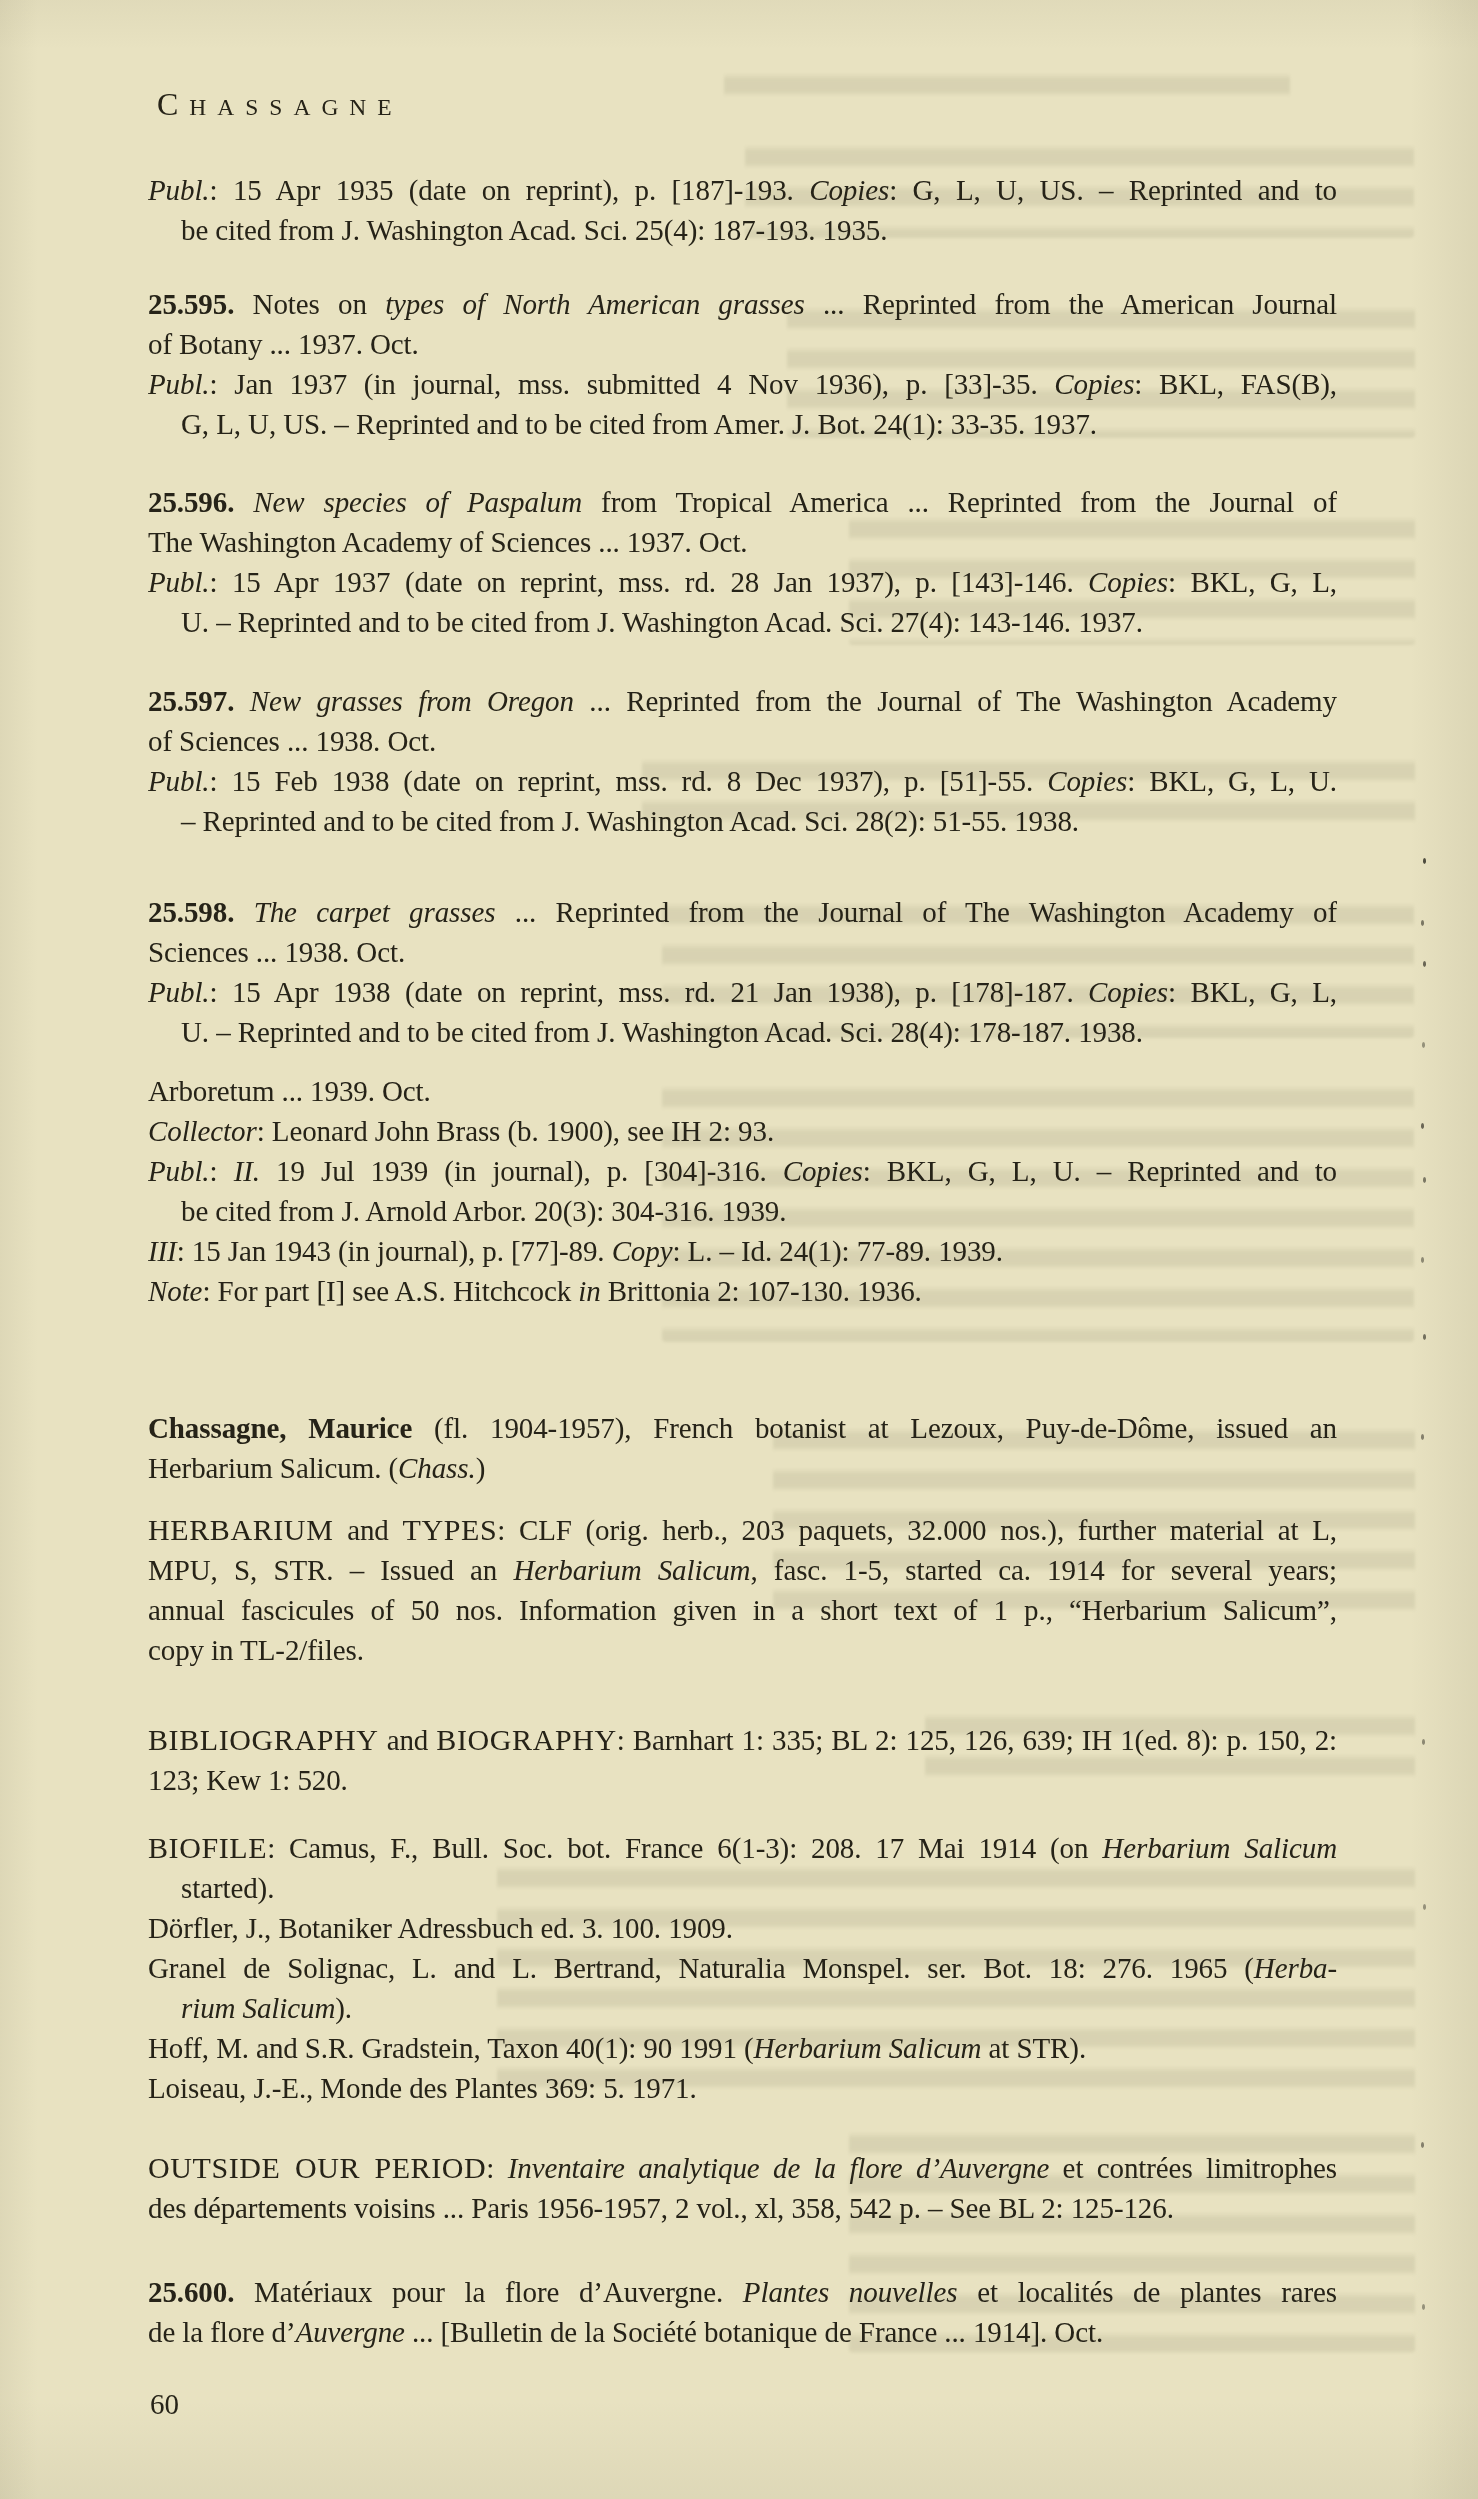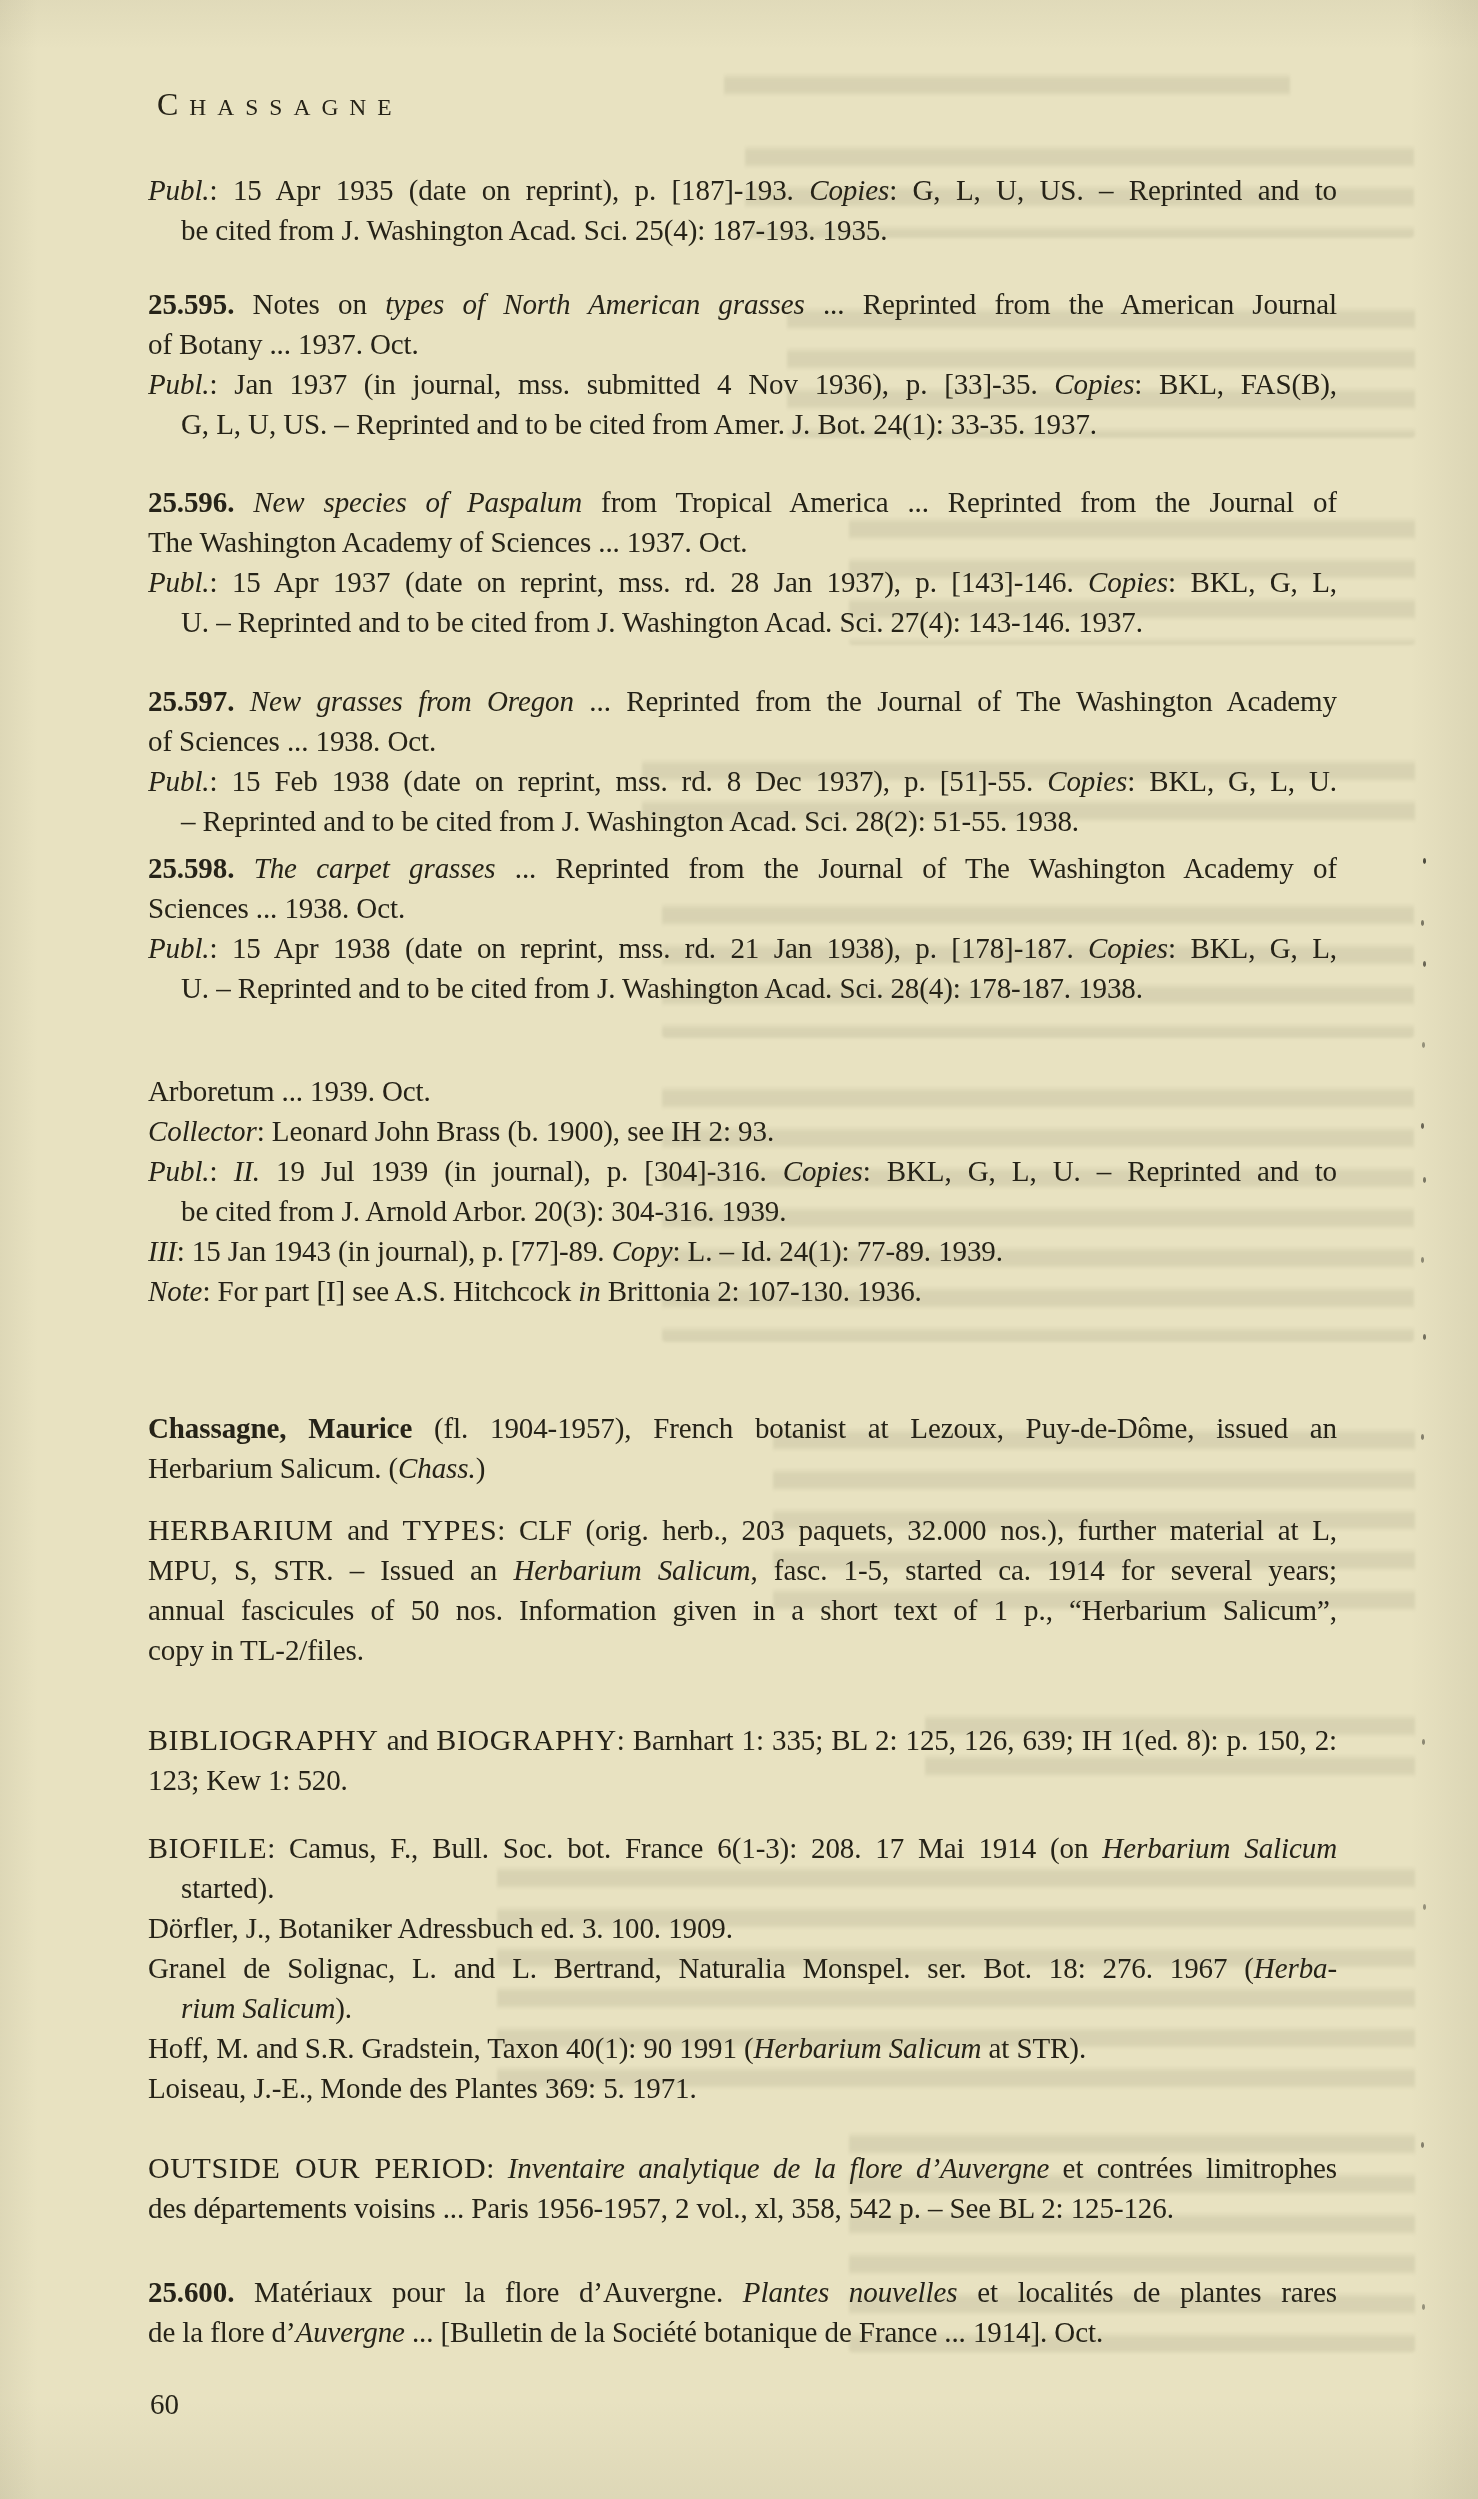"25.598. The carpet grasses ..." div.para { top: 848px -> 892px }
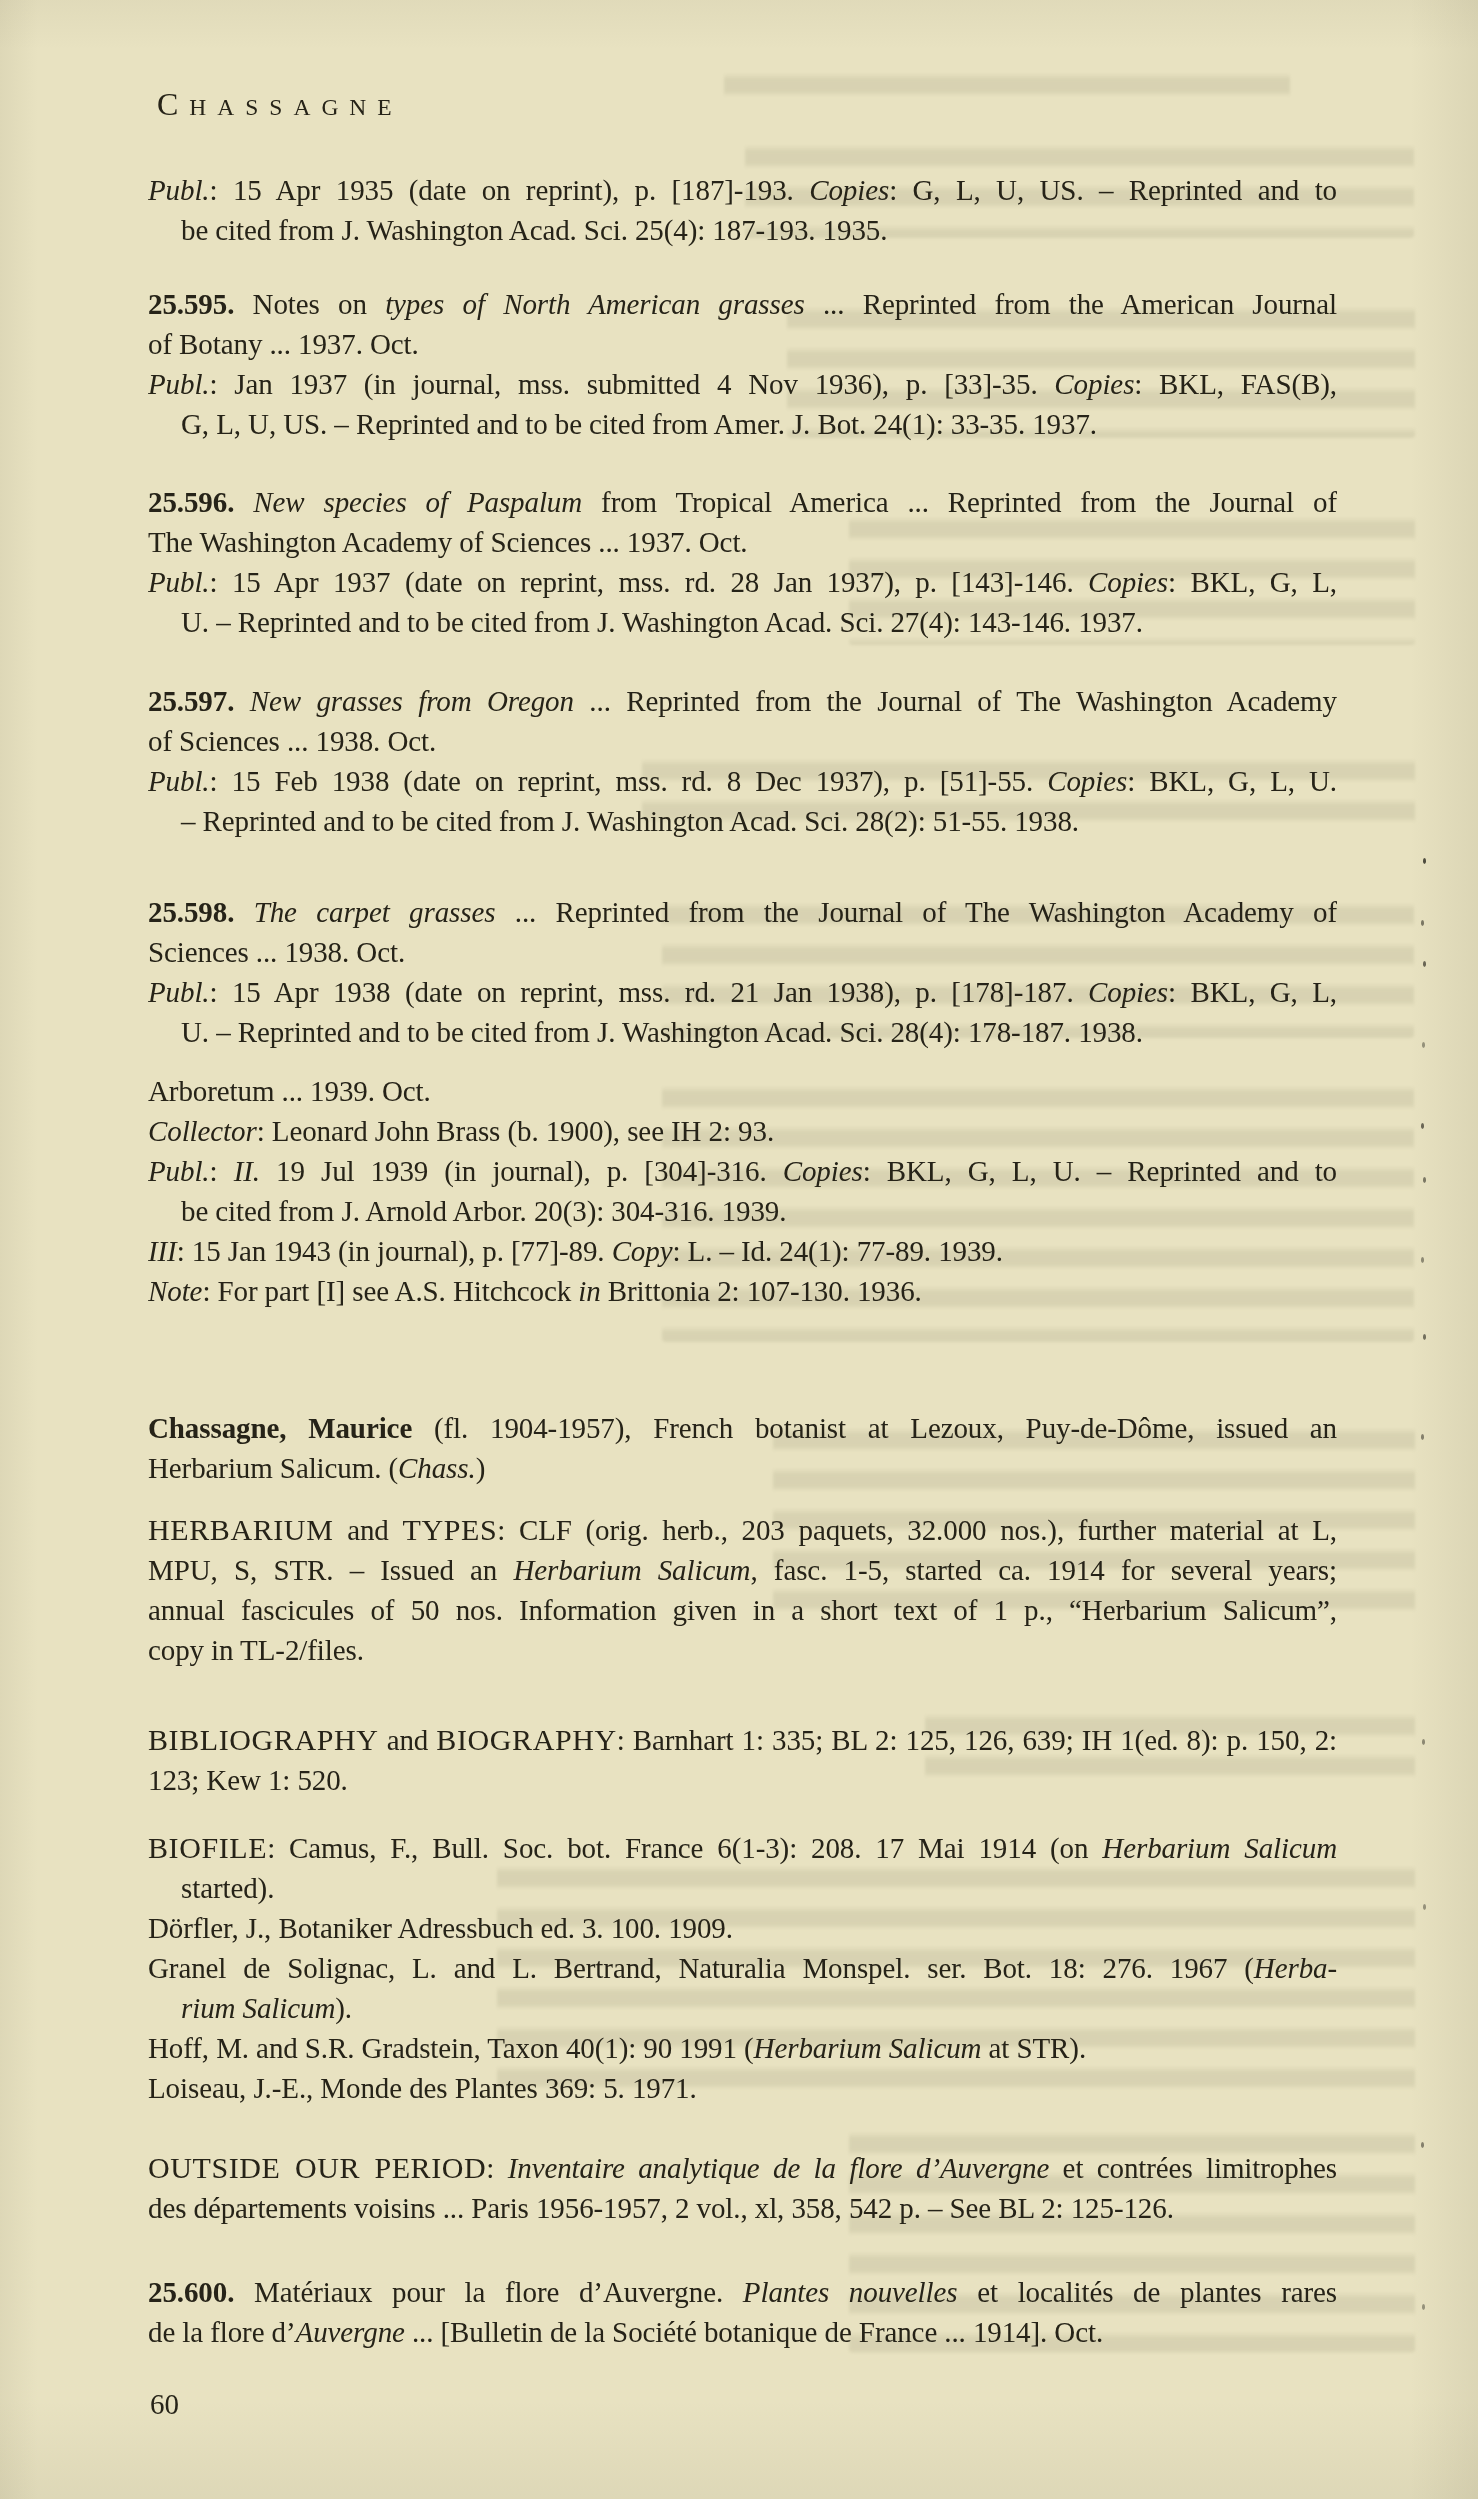"Granel de Solignac, L. and" span { text: 1967 -> 1965 }
